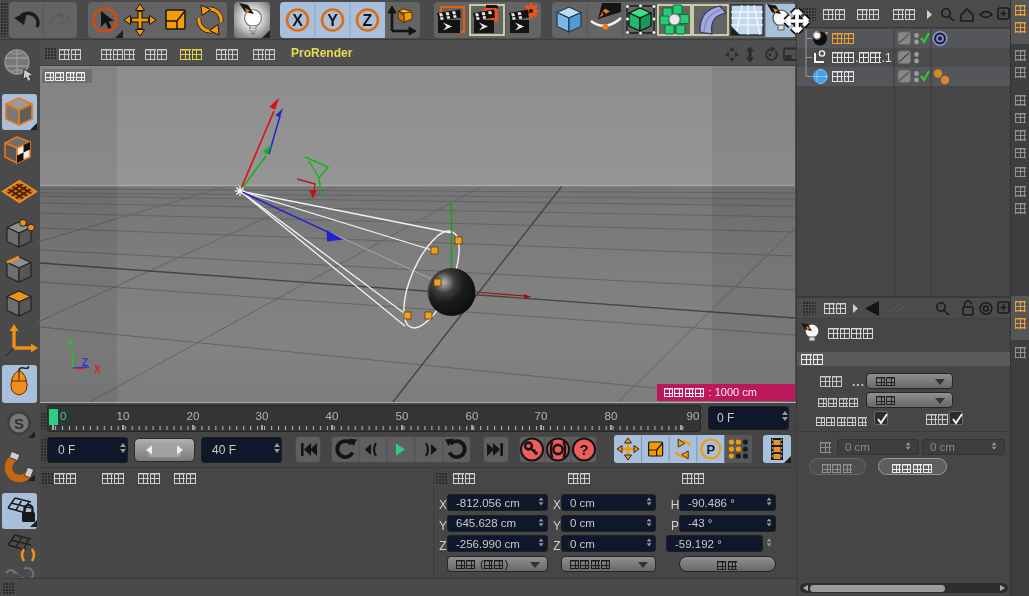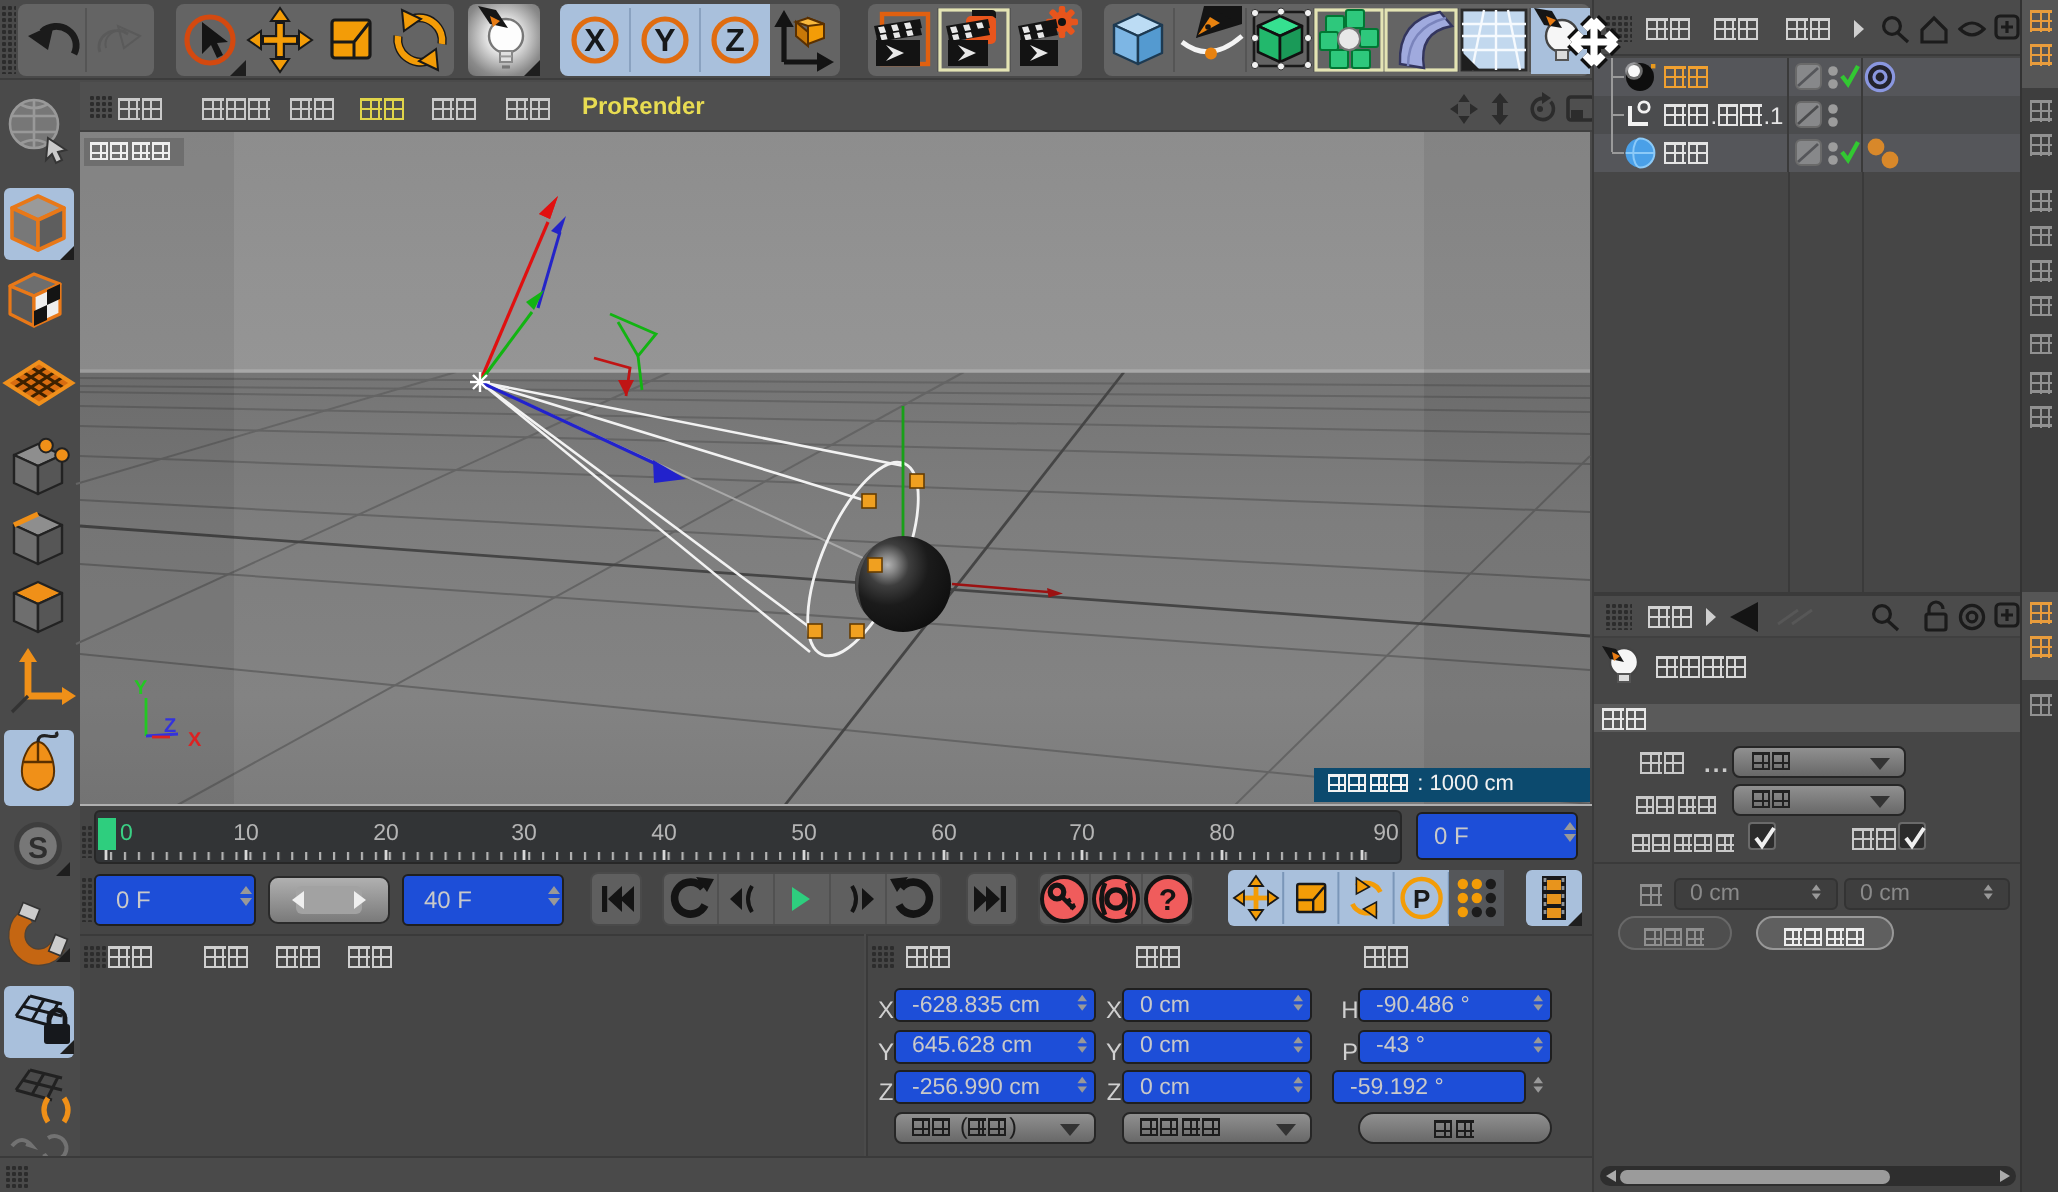": 1000 cm" div.abs { background: #0c4a6e -> #be185d }
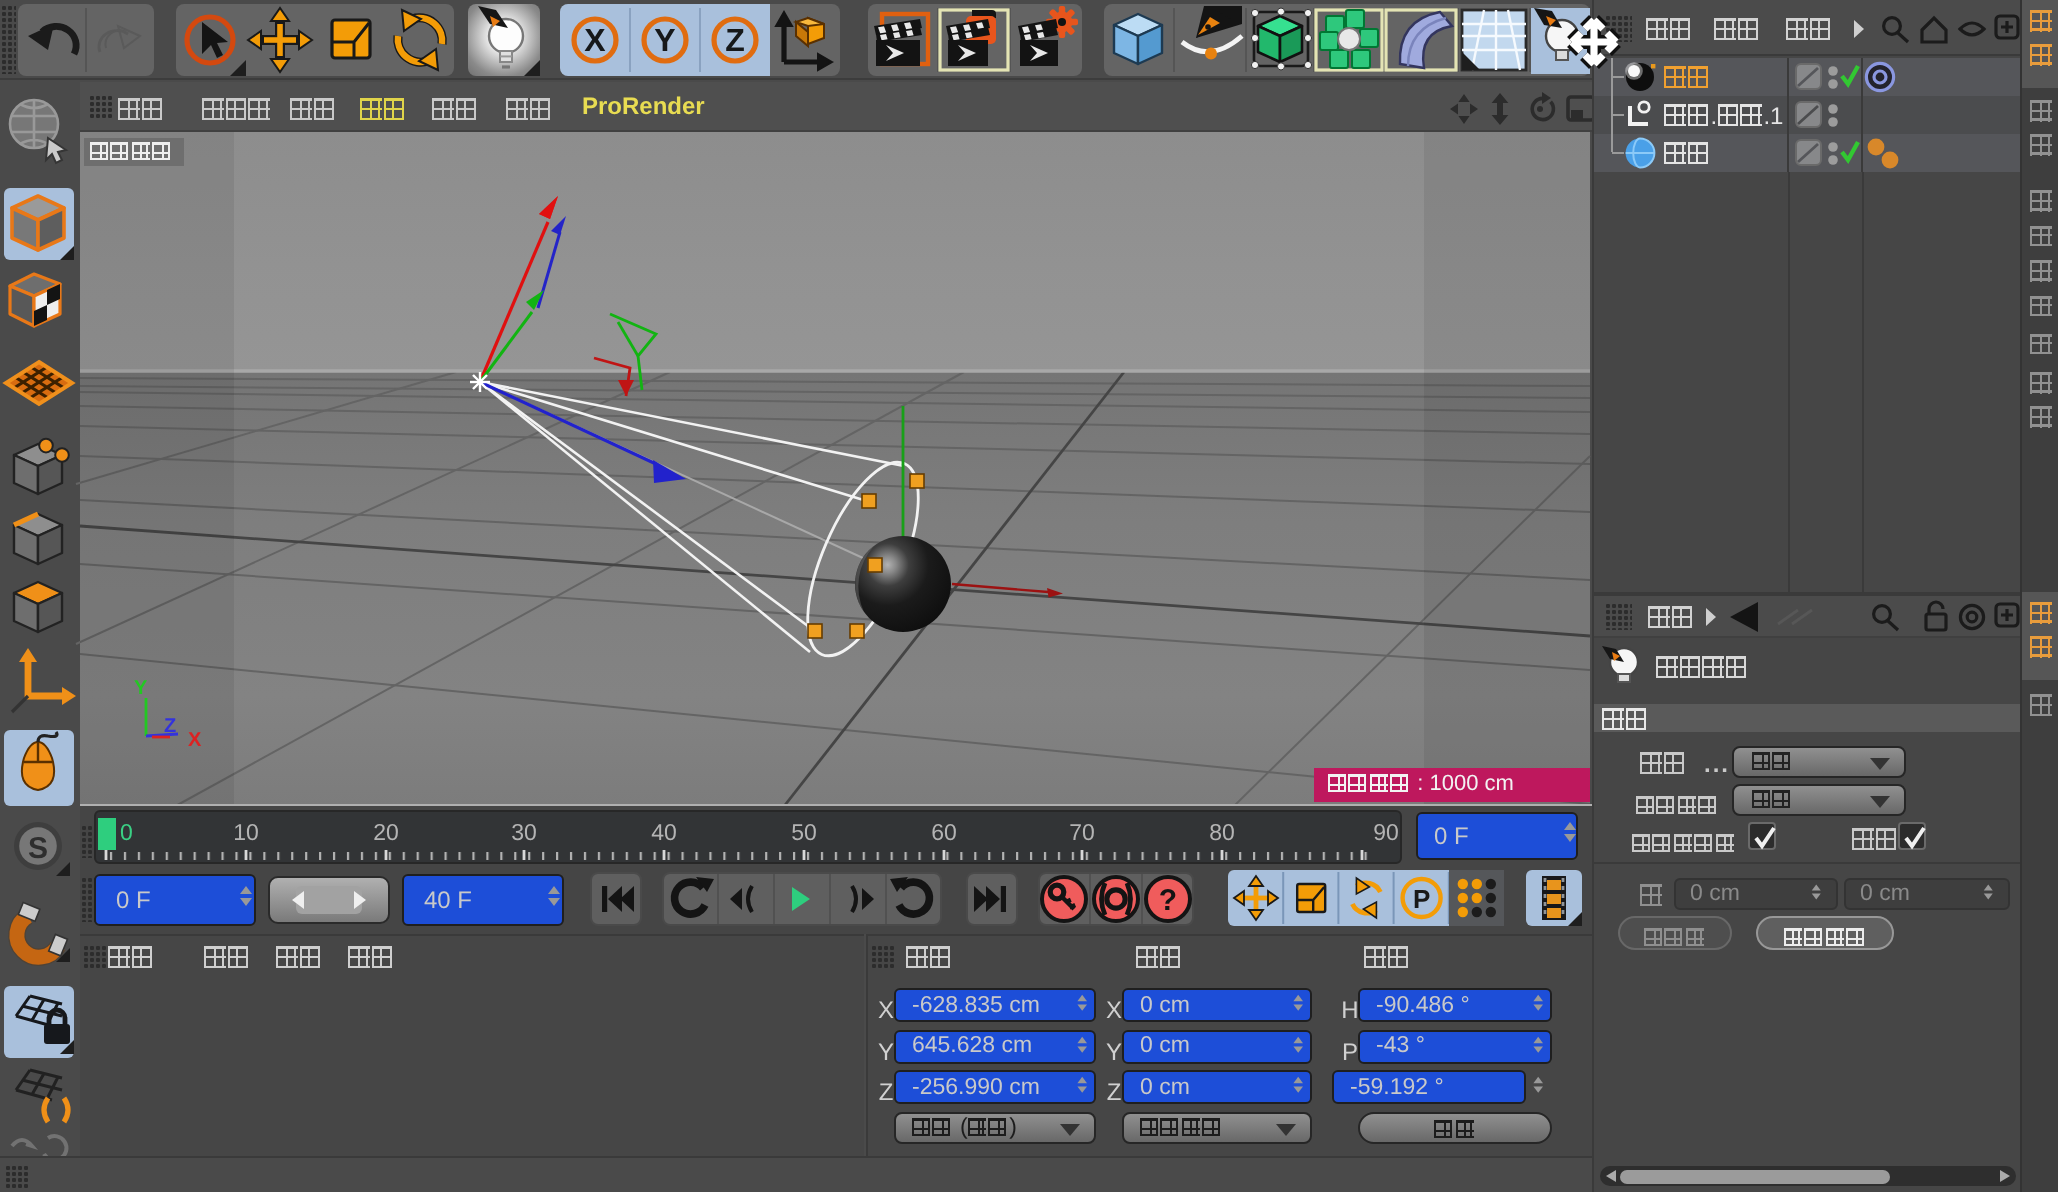"0 F" .fld { background: #1d4ed8 -> #0f172a }
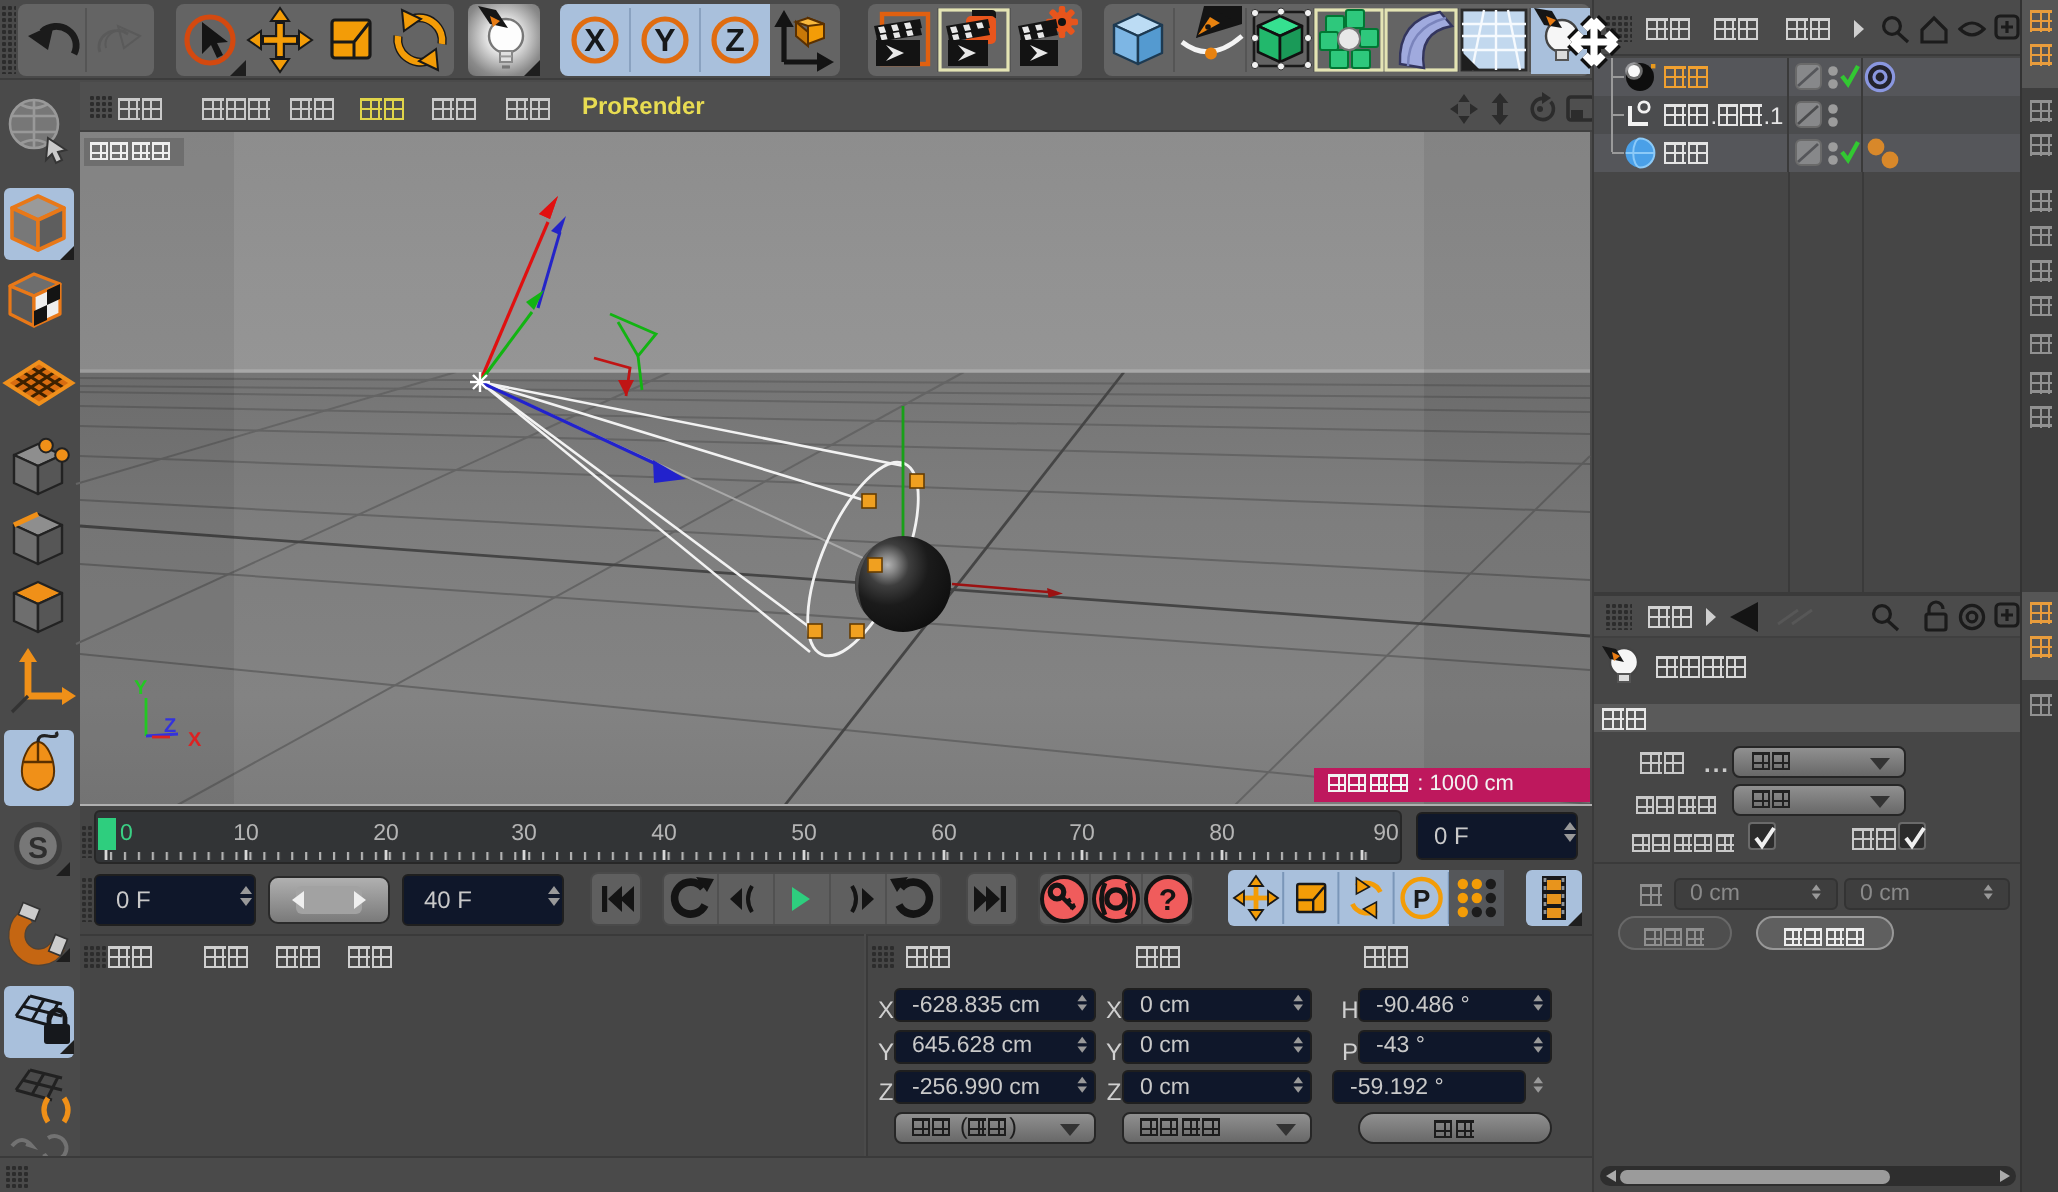"-628.835 cm" div.fld { text: -628.835 -> -812.056 }
